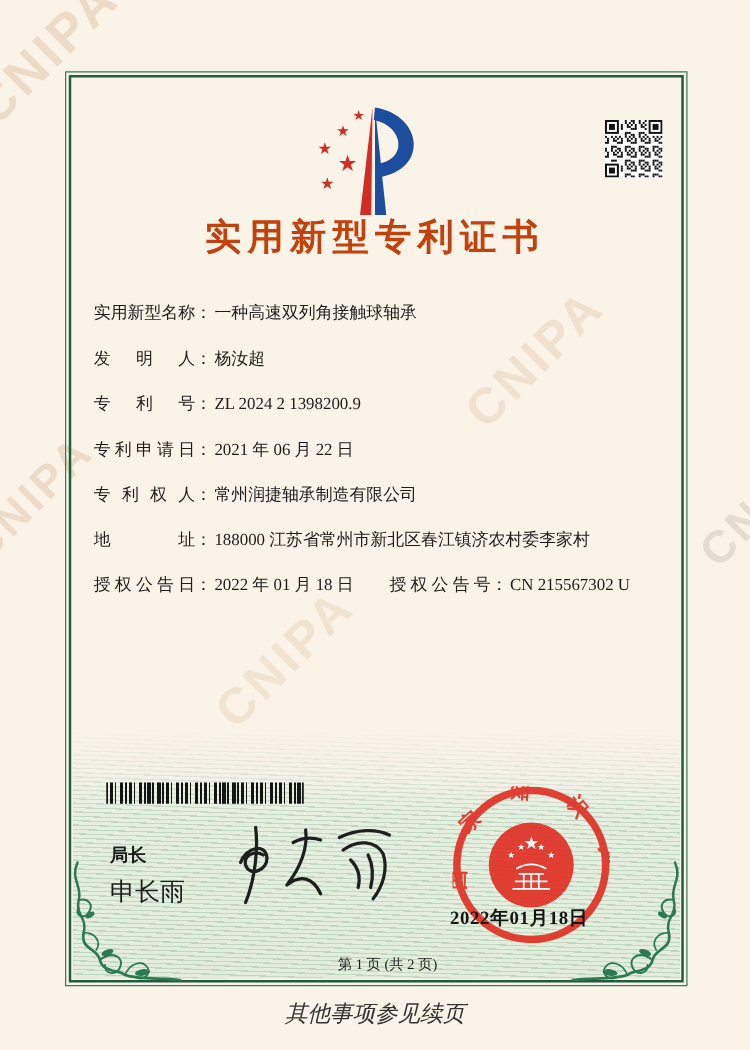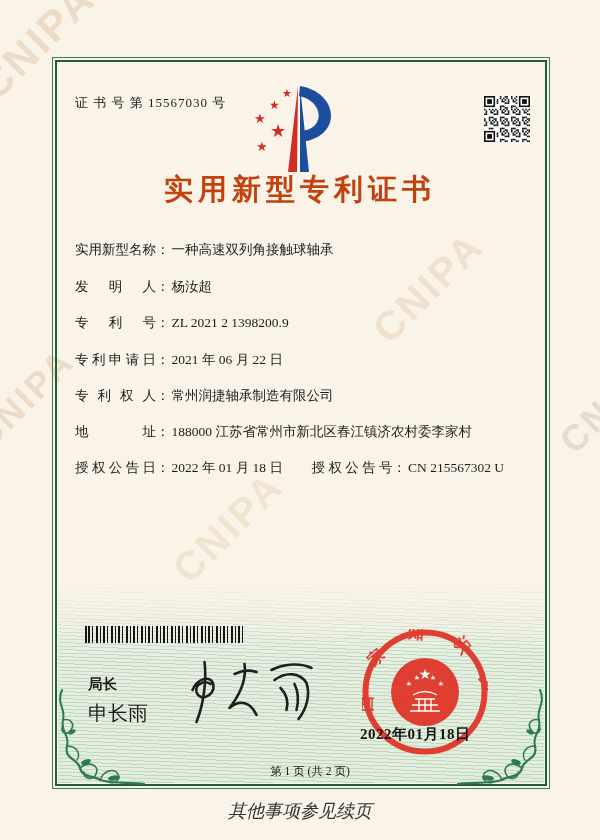"证 书 号 第 15567030" div.cert-no { html: <div>证 书 号 第 15567030 号</div> -> none }
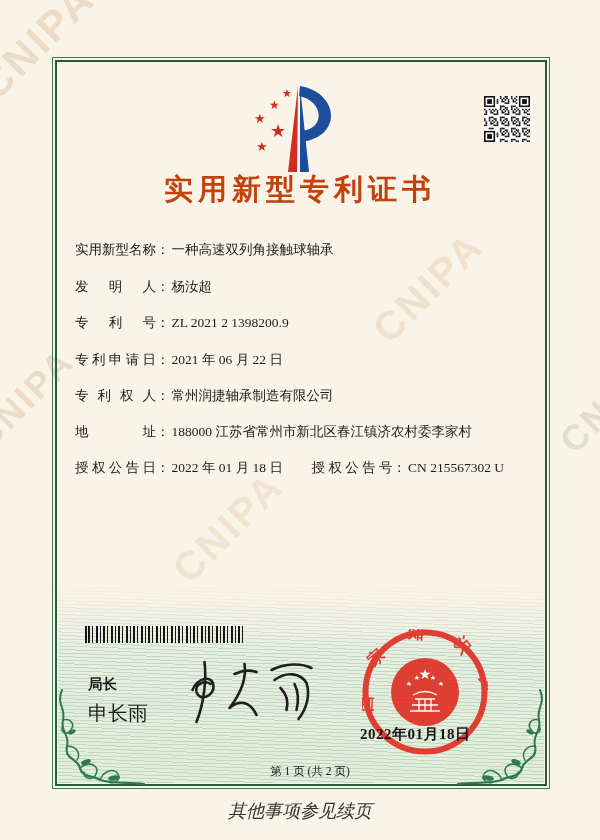"ZL 2021 2 1398200.9" span.fvalue { text: 2021 -> 2024 }
